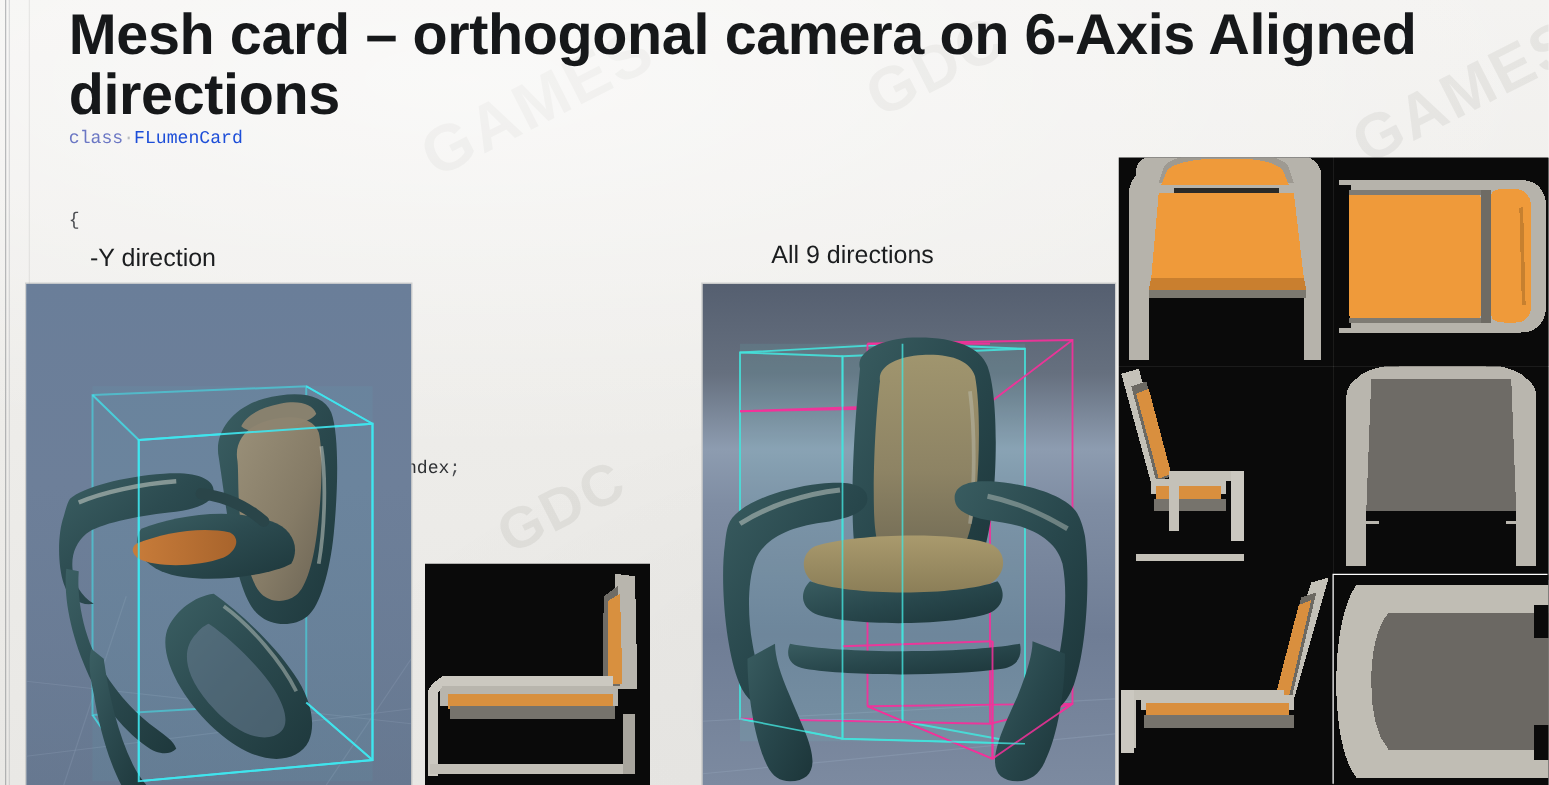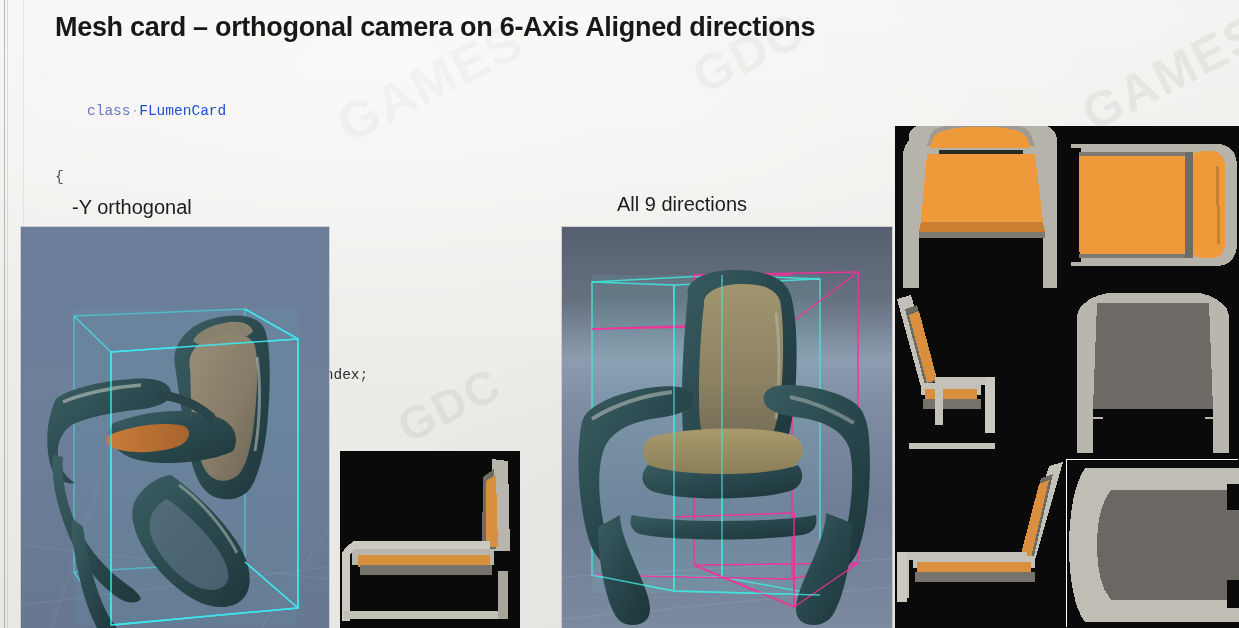"Mesh card – orthogonal camera" #title { font-size: 27px -> 46px }
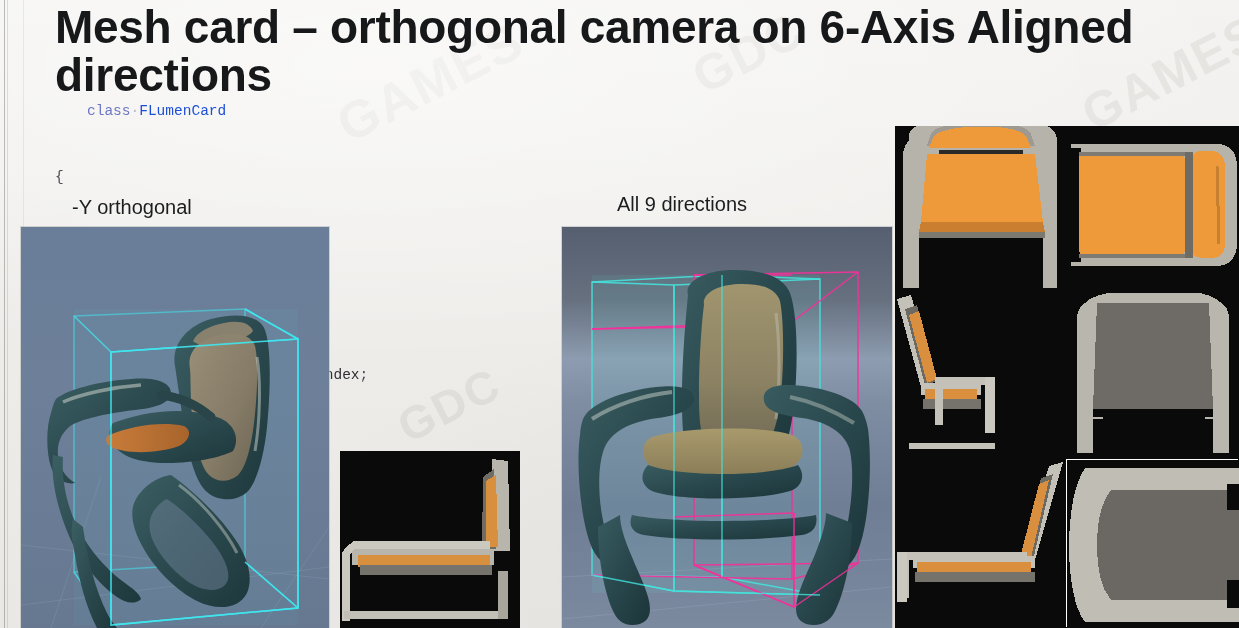"class" .k-class { margin-left: 32px -> none }
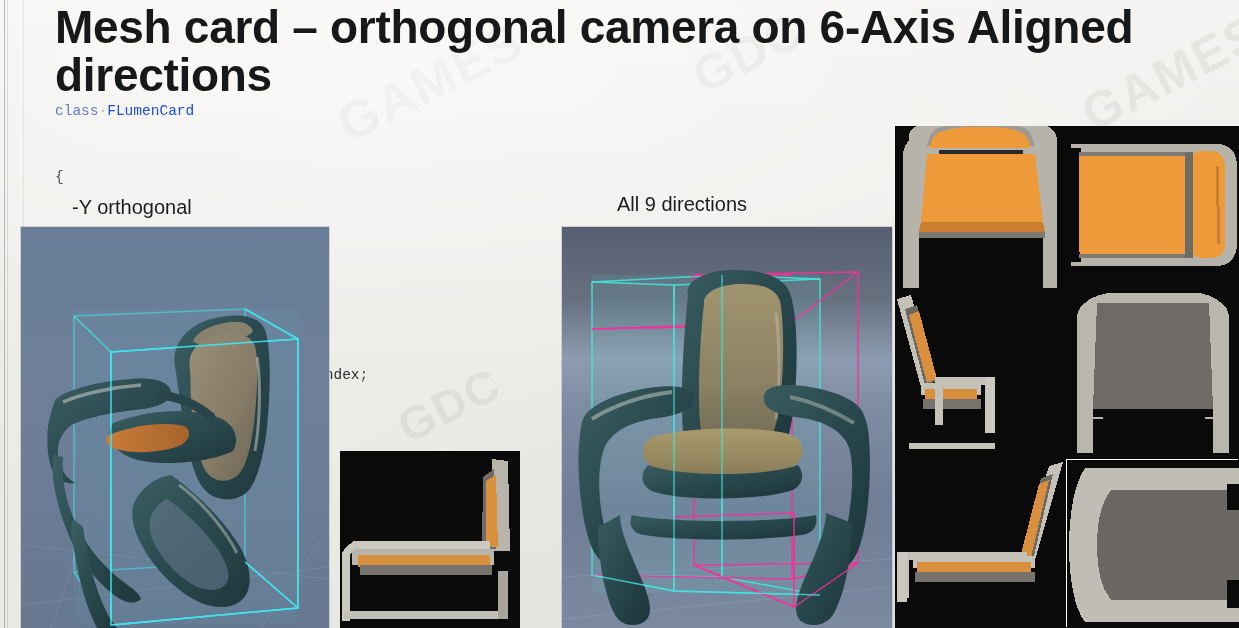"-Y orthogonal" div.sublabel { text: orthogonal -> direction }
